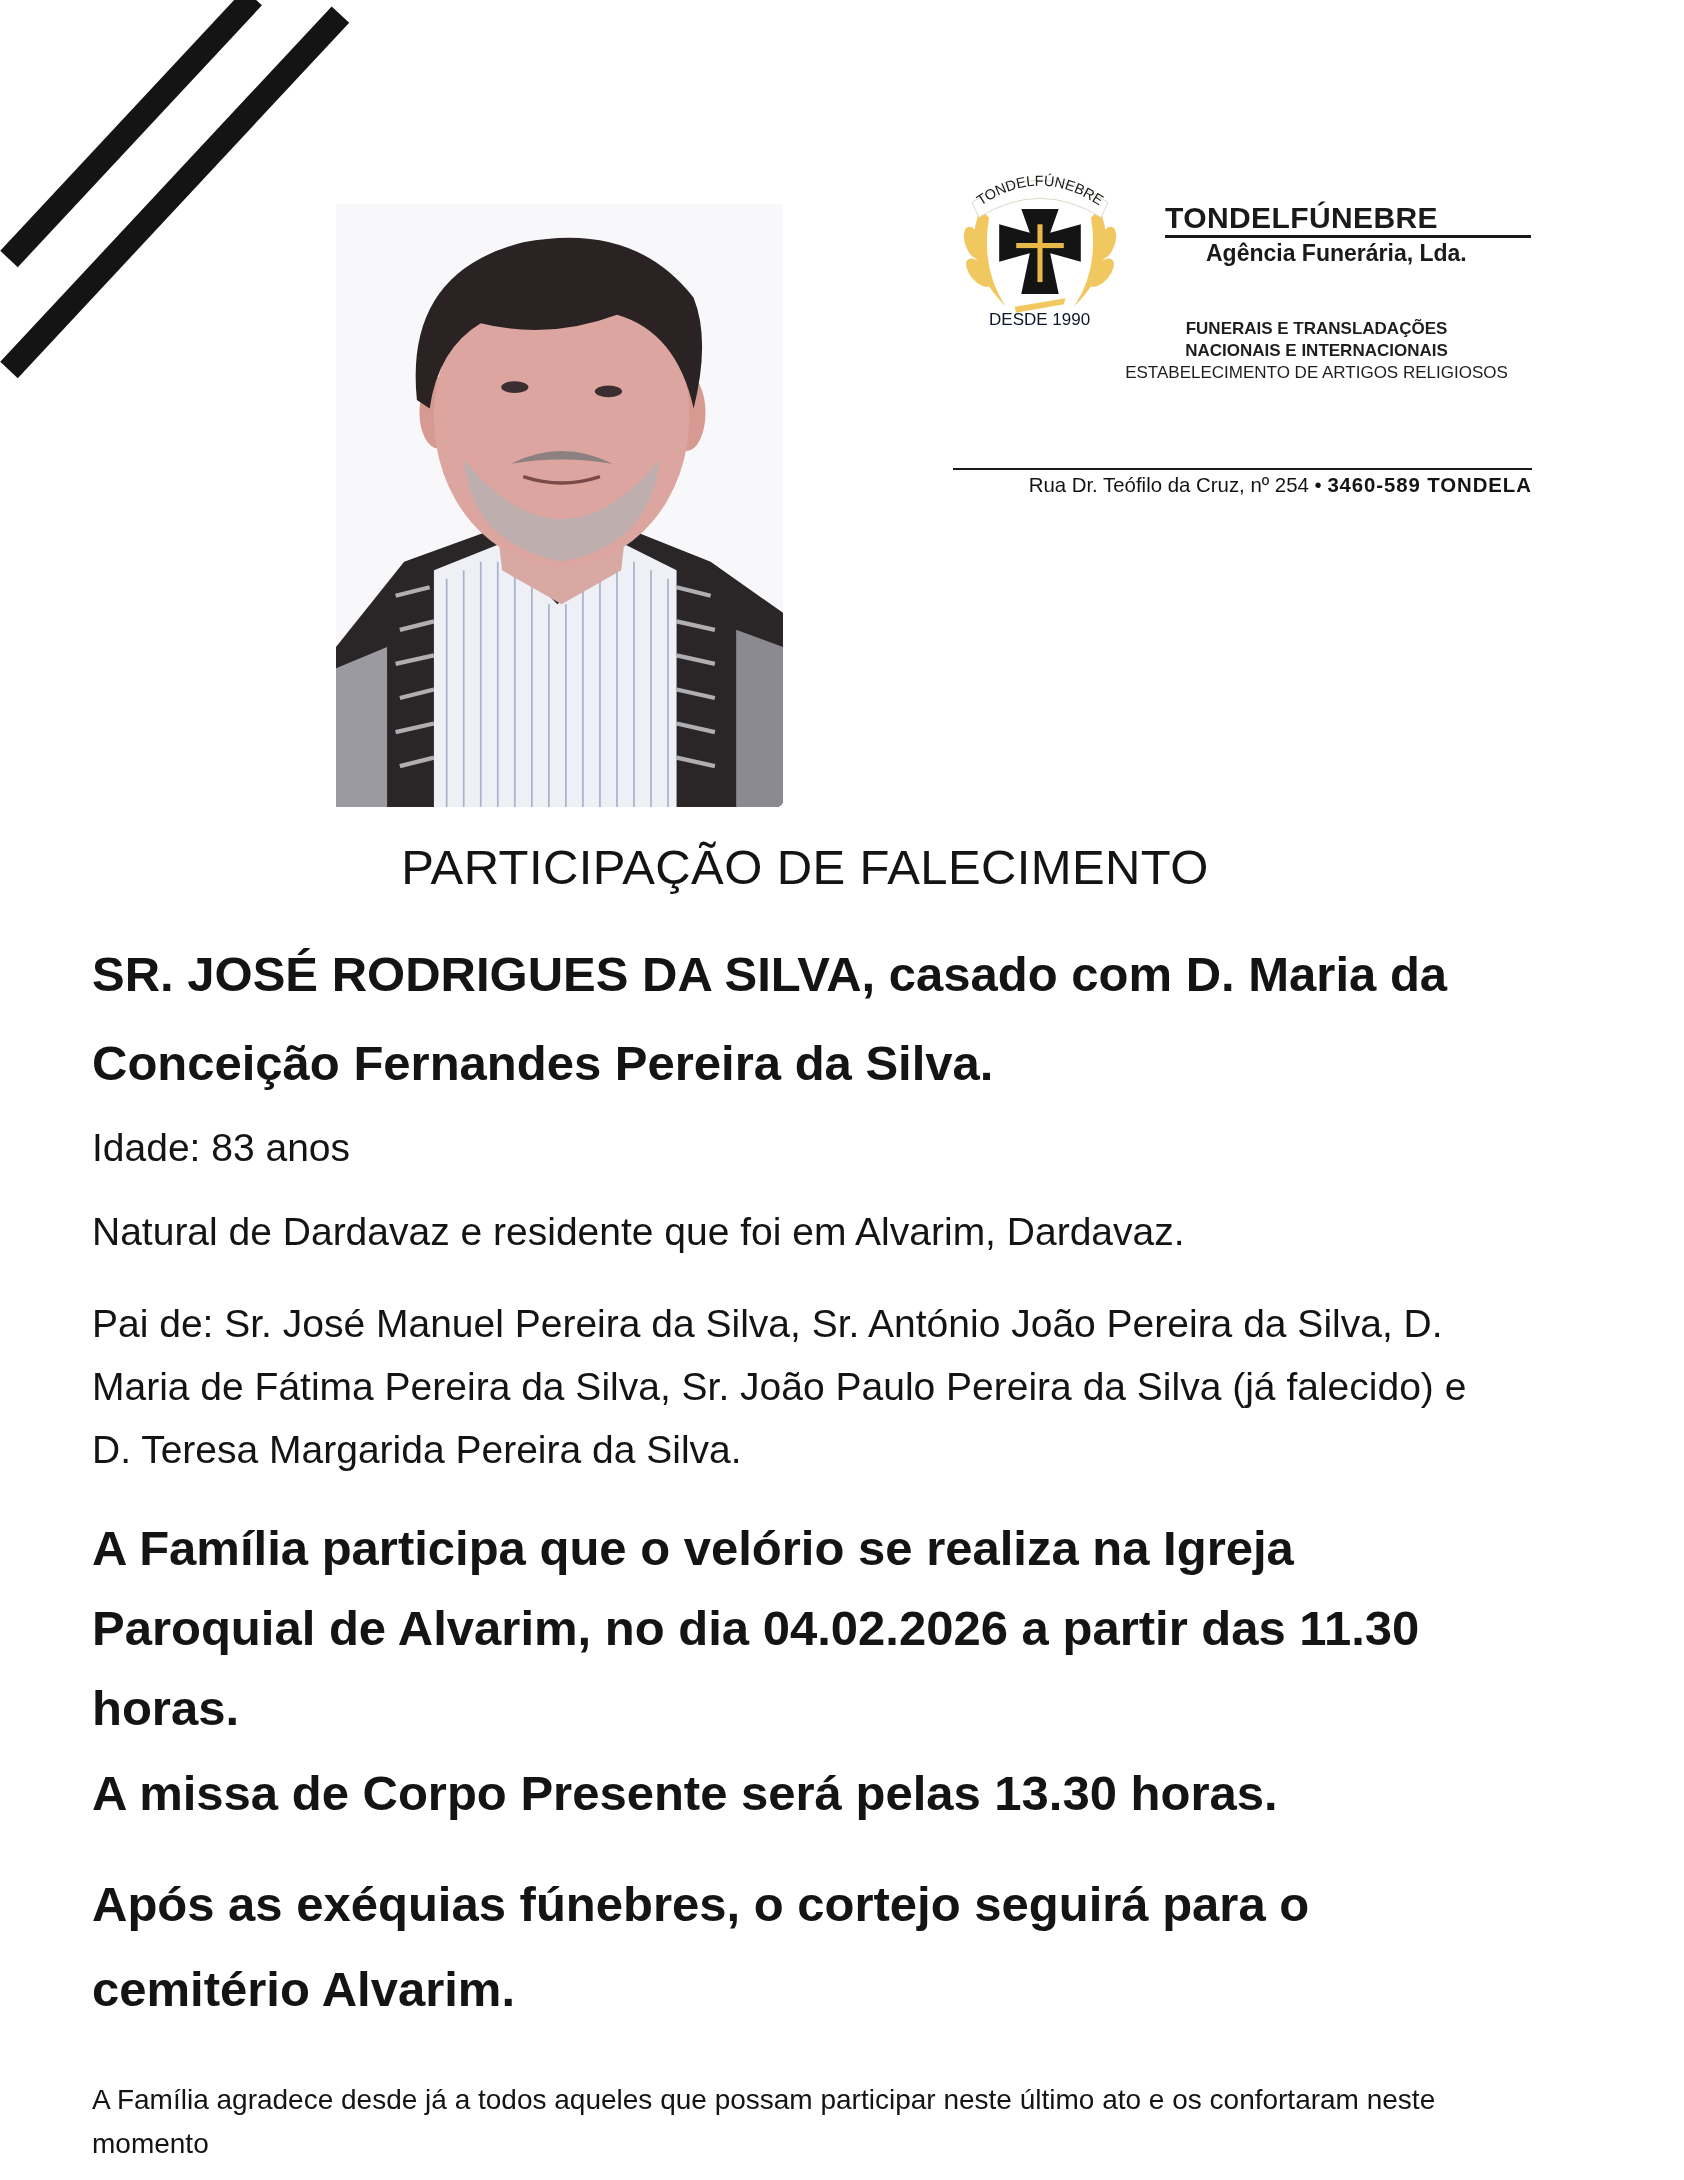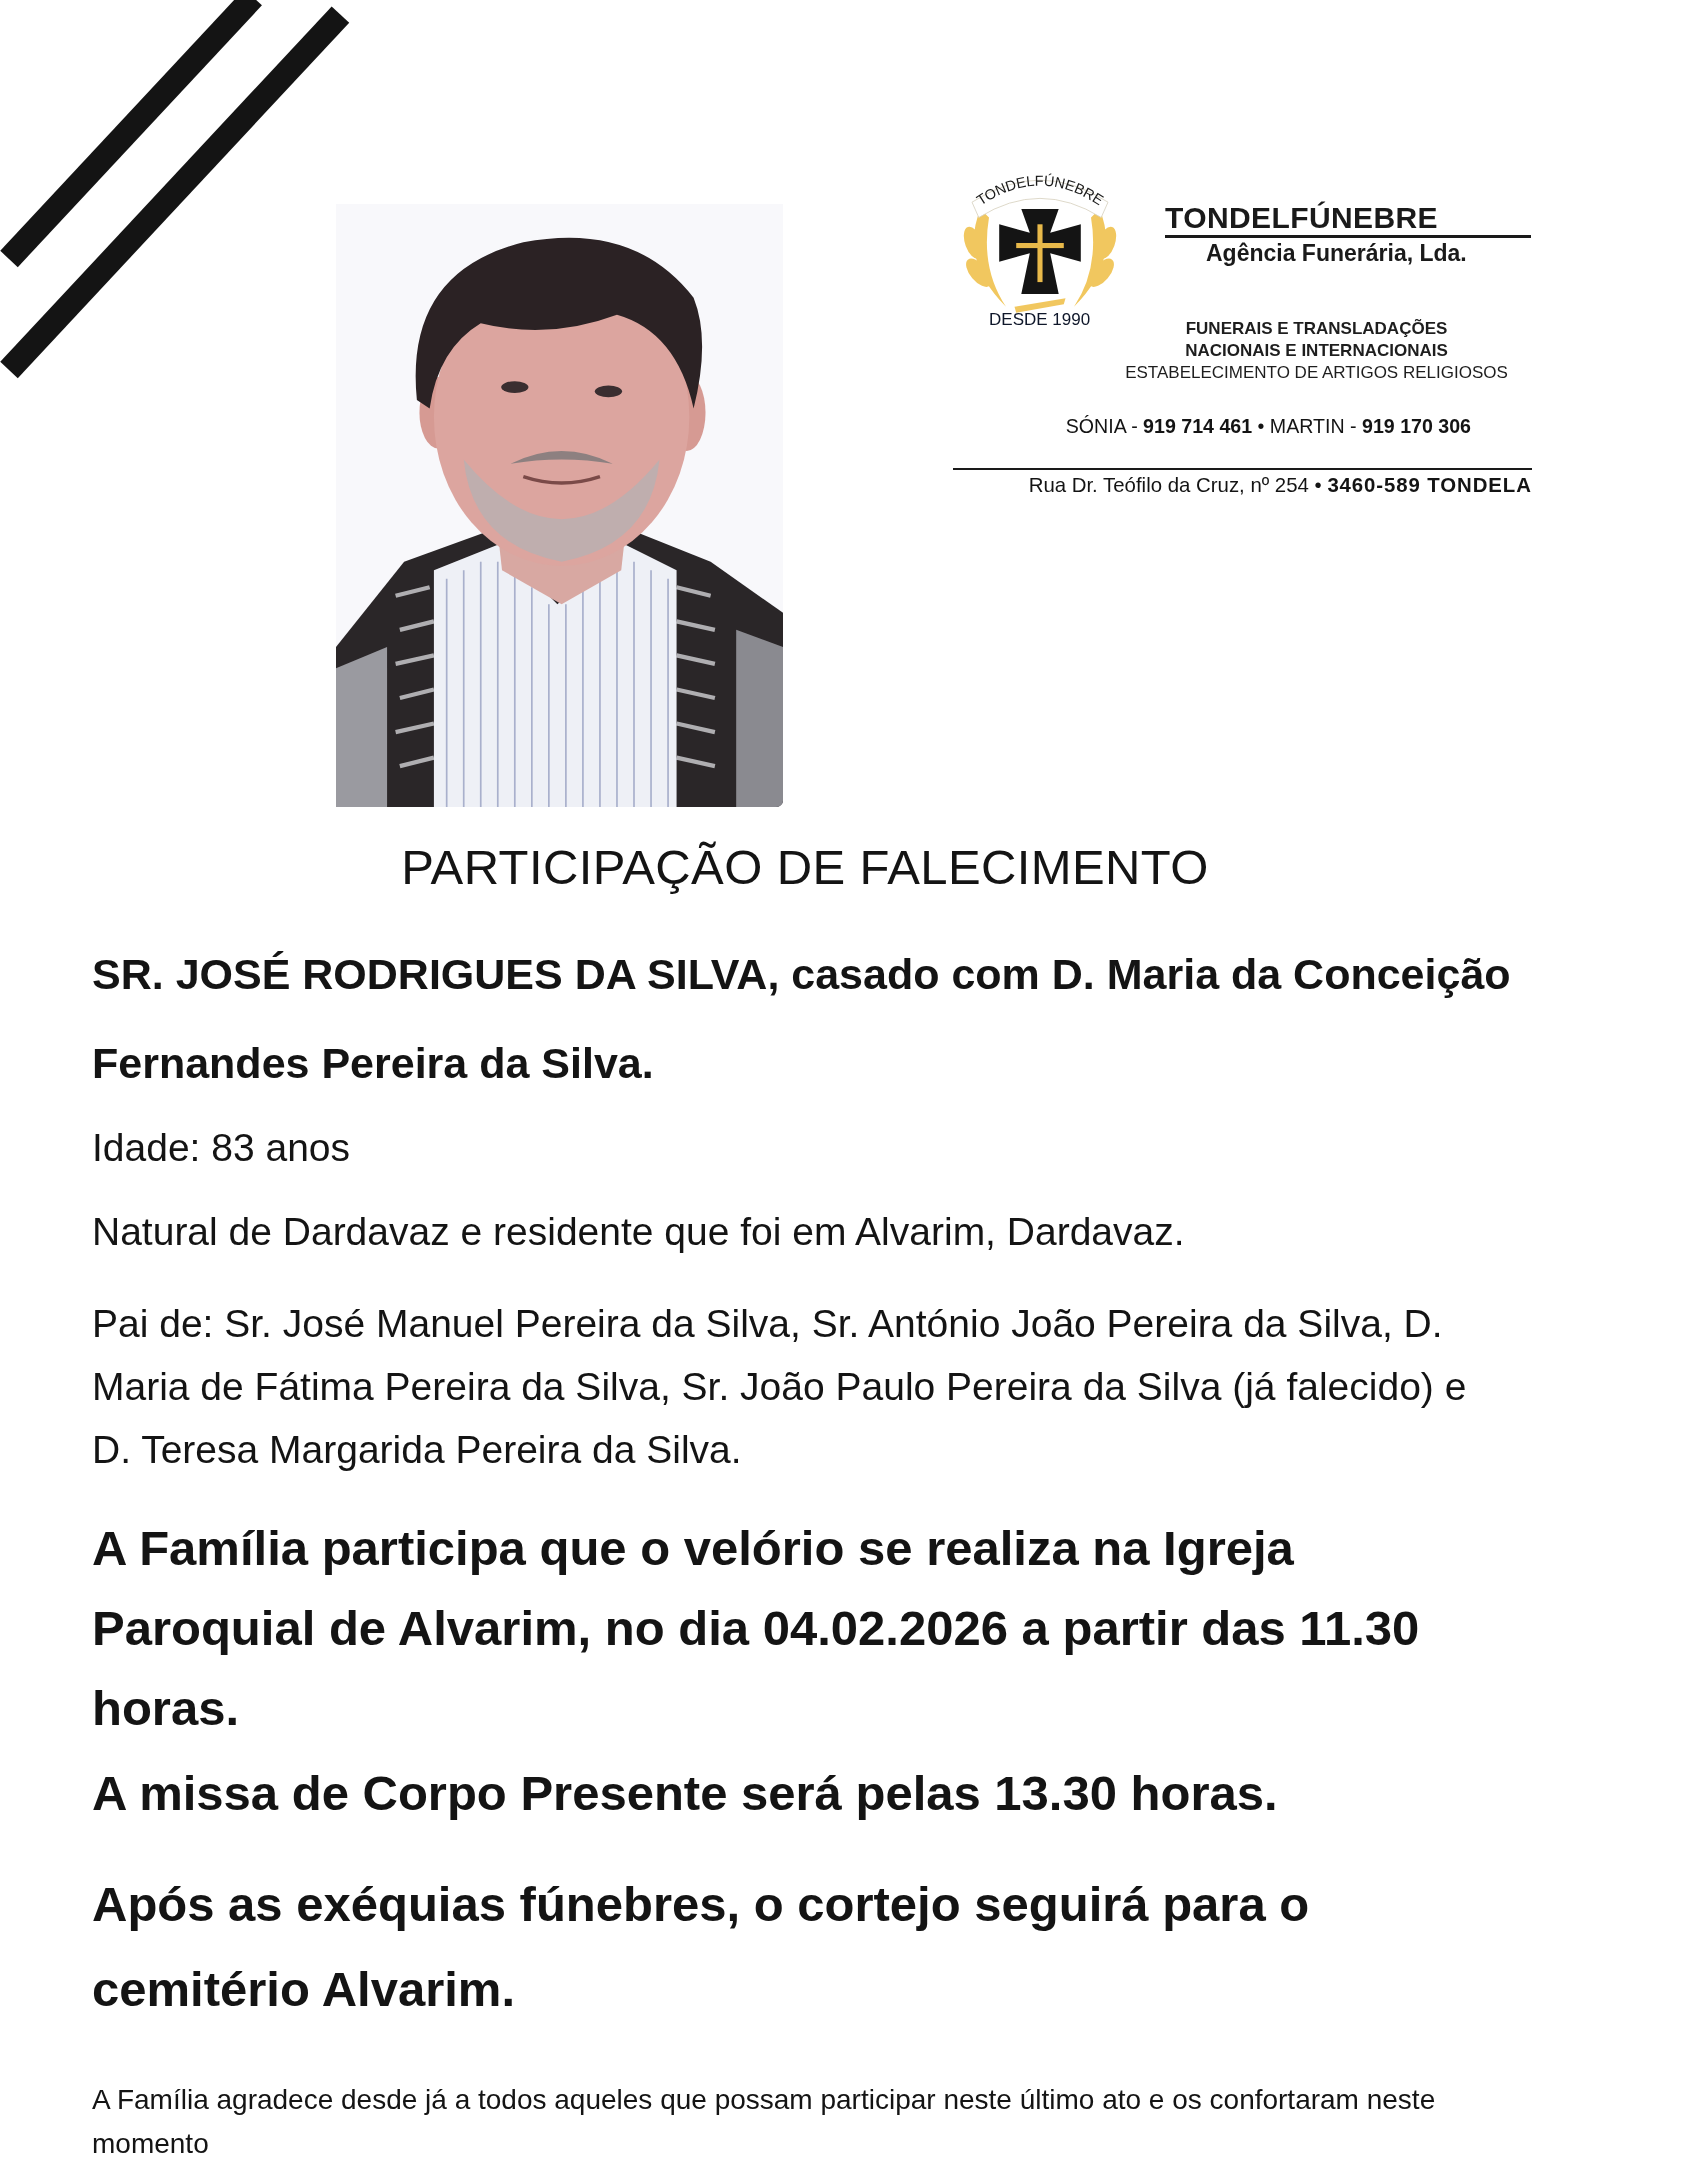"SÓNIA - 919 714 461" div.phones { html: <div> <span>SÓNIA</span> - <b>919 714 461</b> <span>•</span> <span>MARTIN</span> - <b>919 170 306</b> </div> -> none }
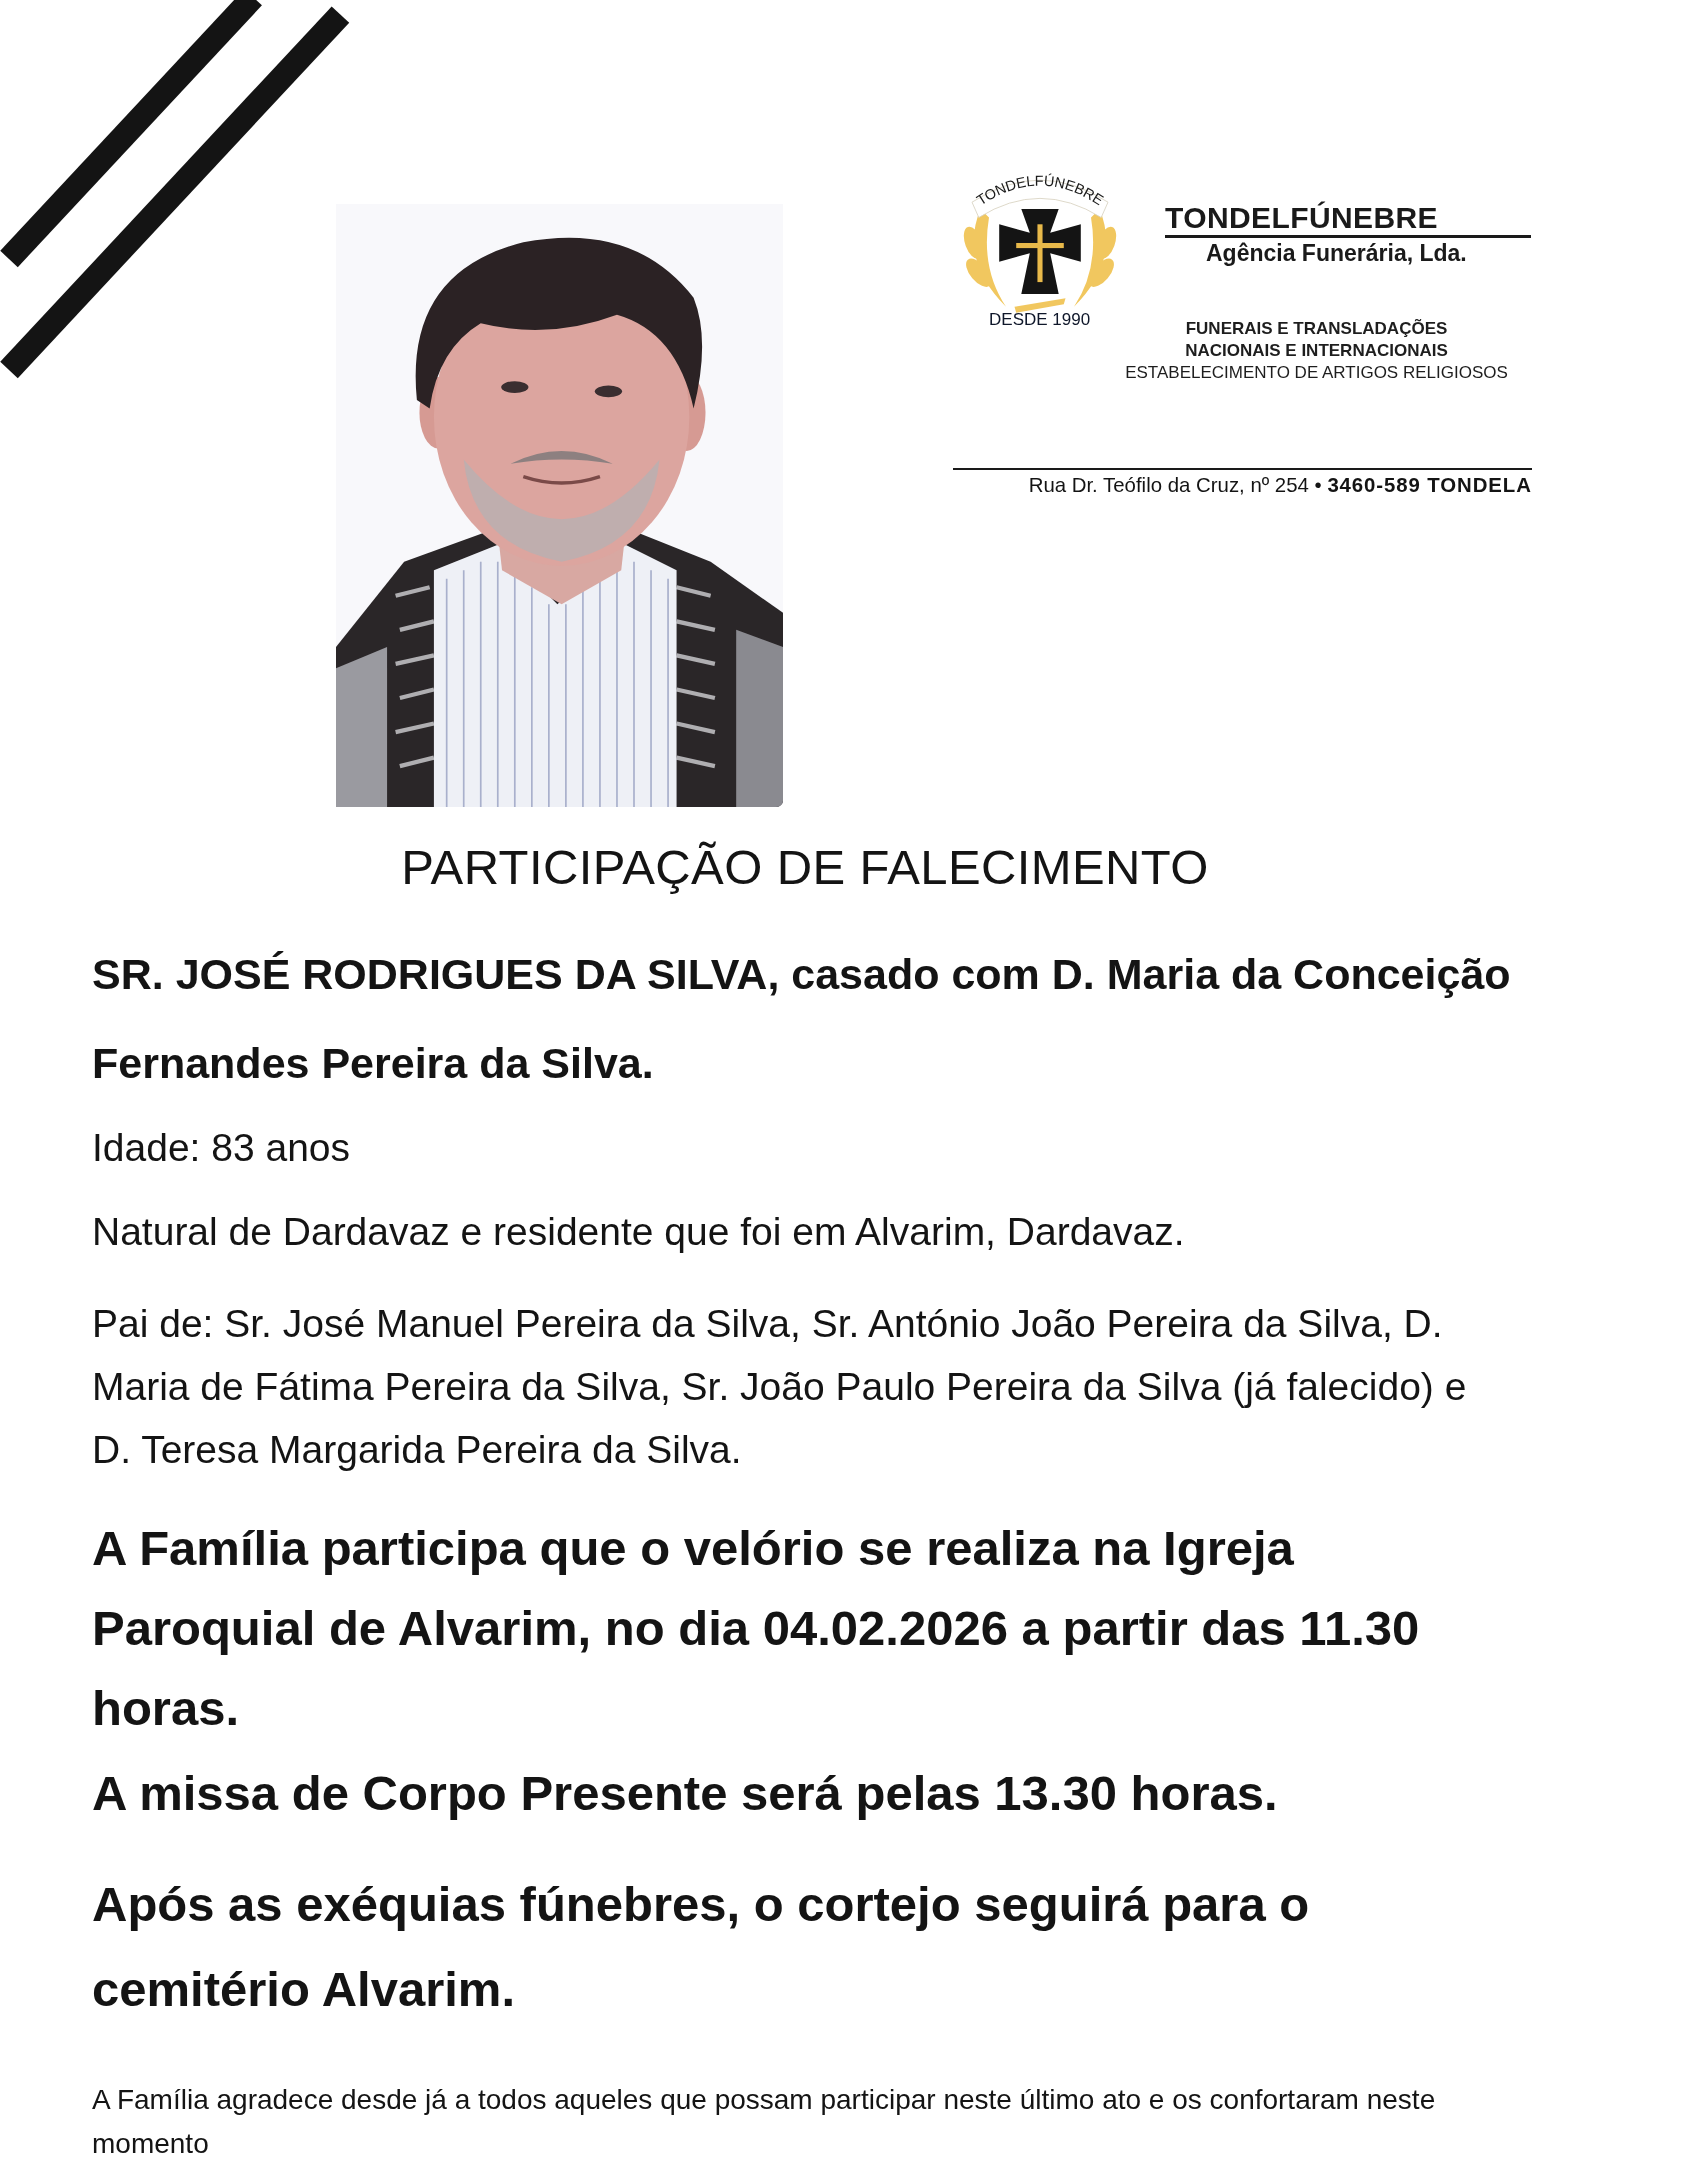"SR. JOSÉ RODRIGUES DA SILVA," .name-line { font-size: 43px -> 49px }
